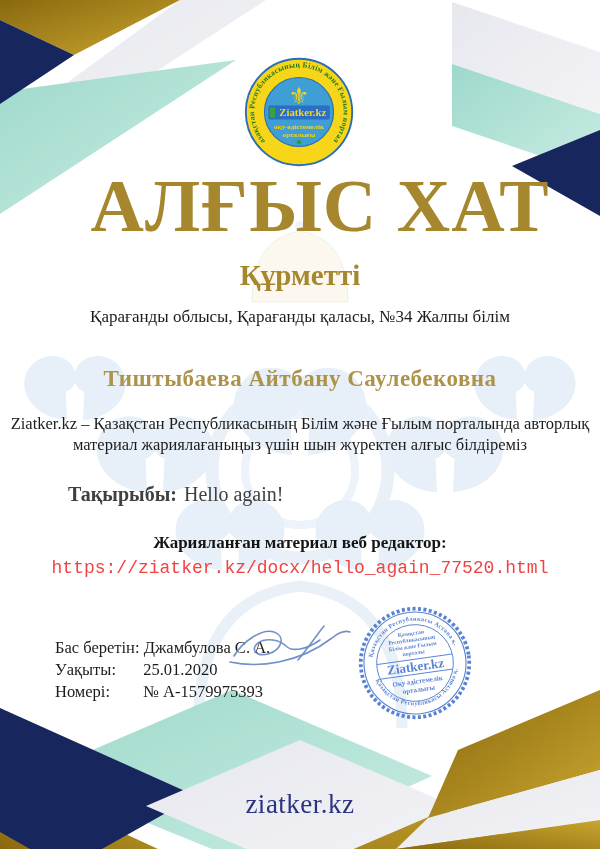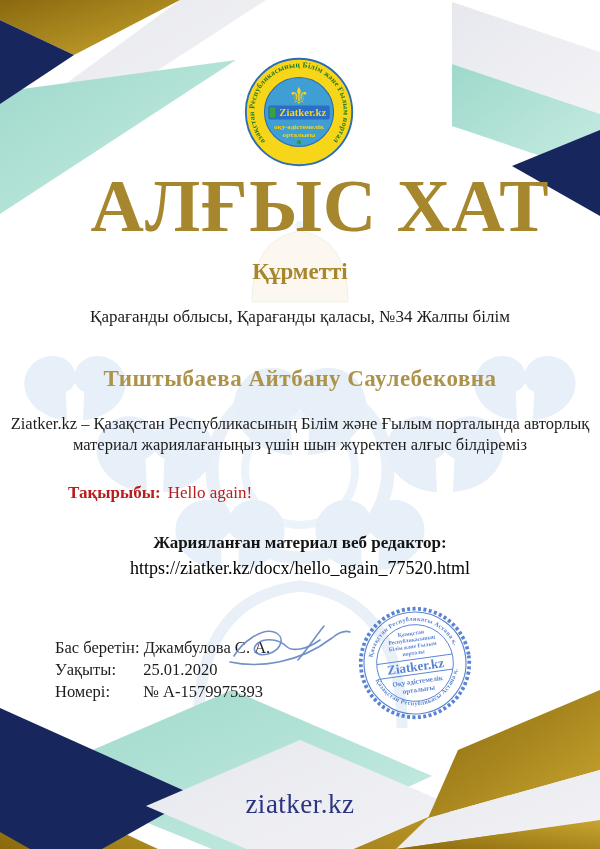"Құрметті" .salutation { font-size: 23px -> 29px }
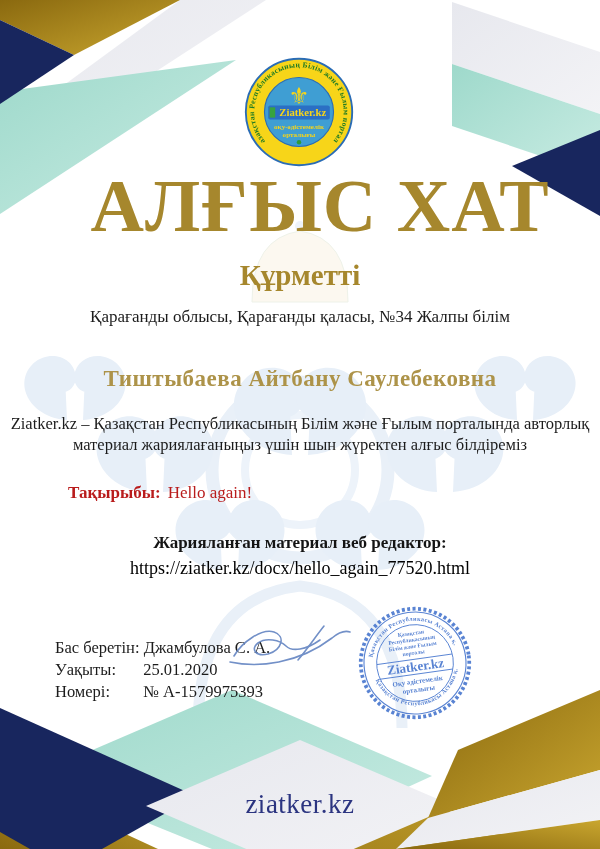"Тақырыбы: Hello again!" .topic { color: #b91c1c -> #404040; font-size: 17px -> 20px }
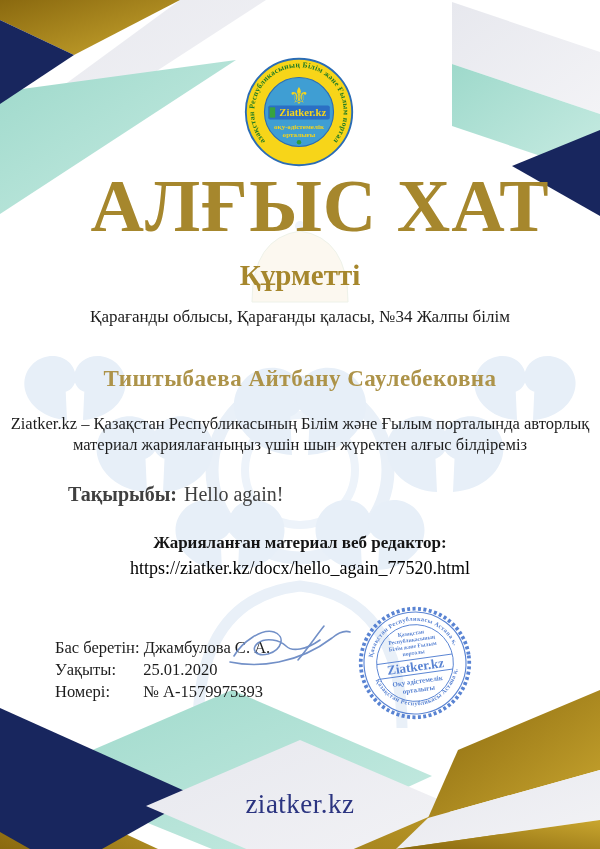"https://ziatker.kz/docx/hello_again_7752" .url { color: #000000 -> #ef4444; font-family: none -> Liberation Mono, monospace }
